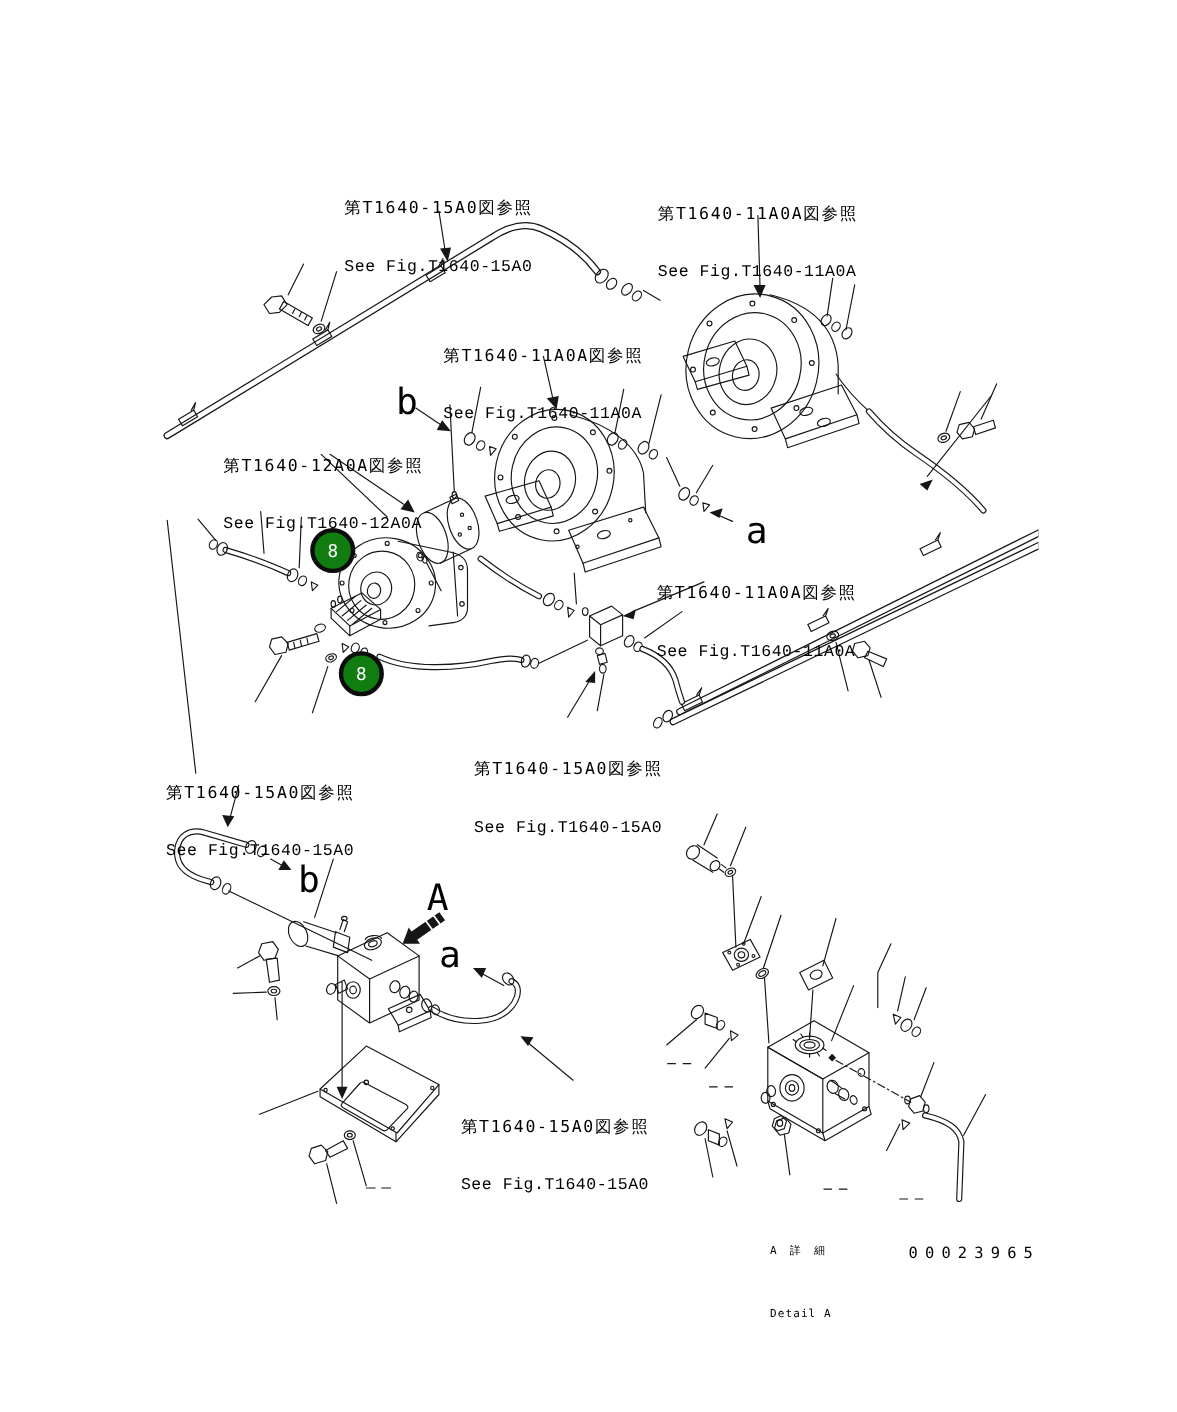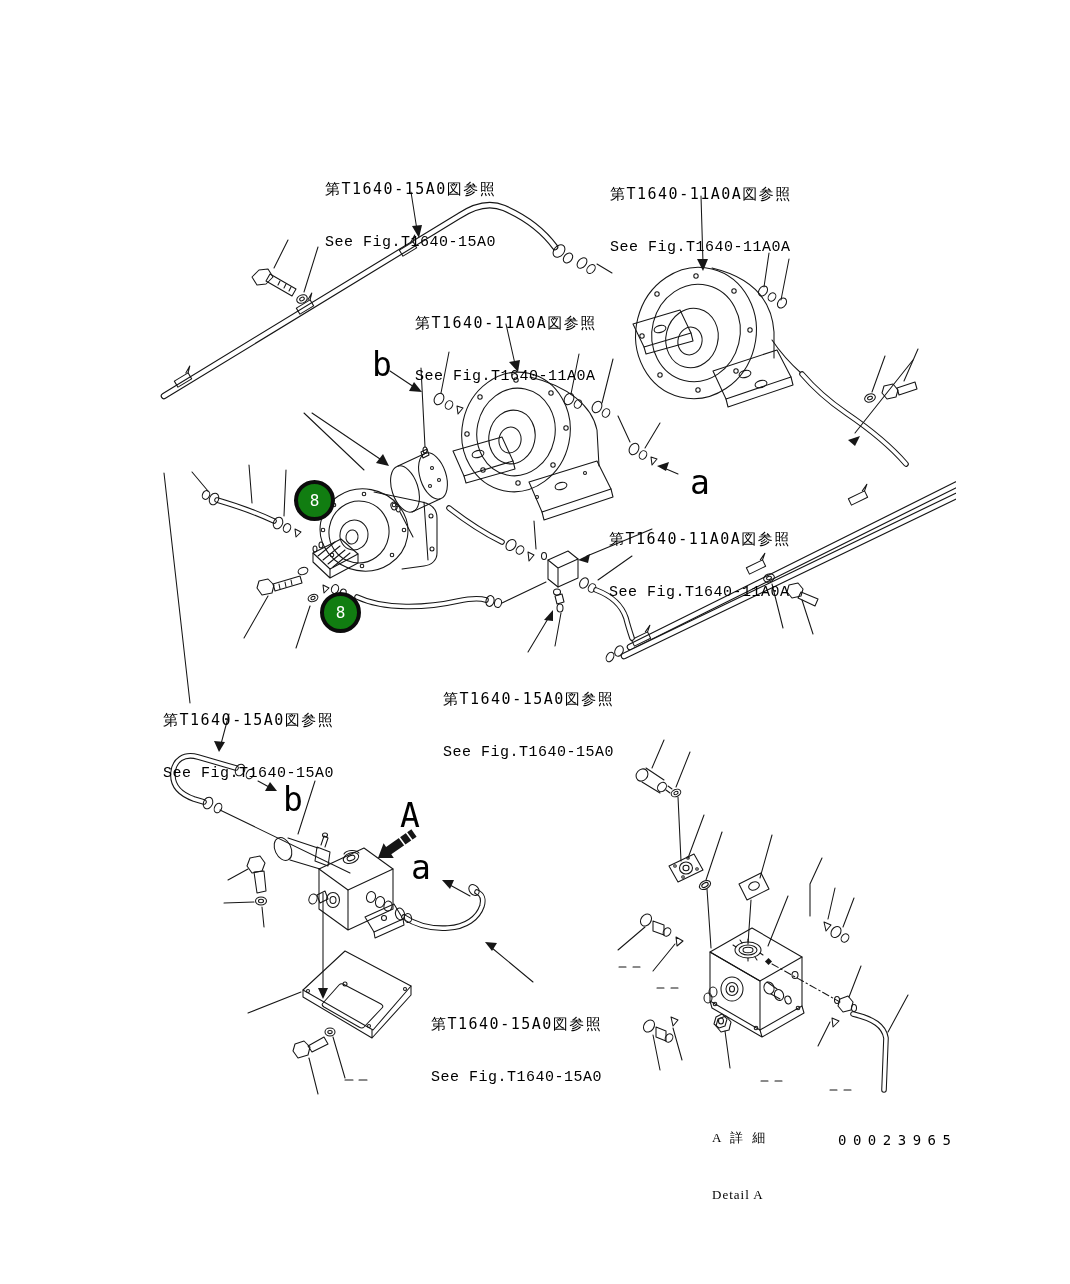"第T1640-15A0図参照" .stage { margin-left: 12px -> none }
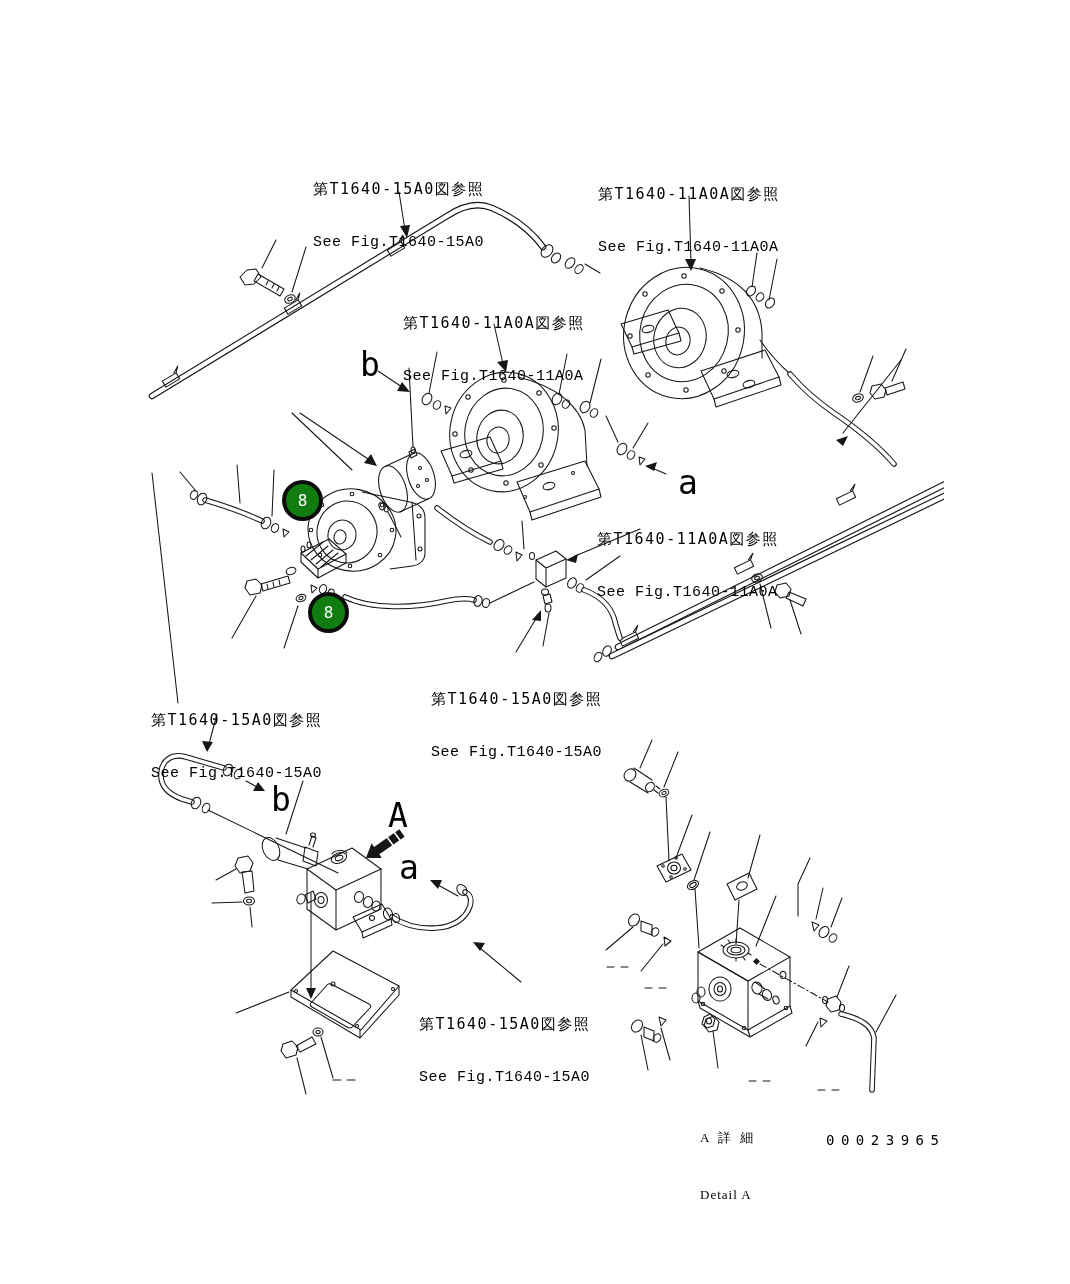"第T1640-12A0A図参照" div.ref-label { html: none -> <div> <span>第T1640-12A0A図参照</span> <span>See Fig.T1640-12A0A</span> </div> }
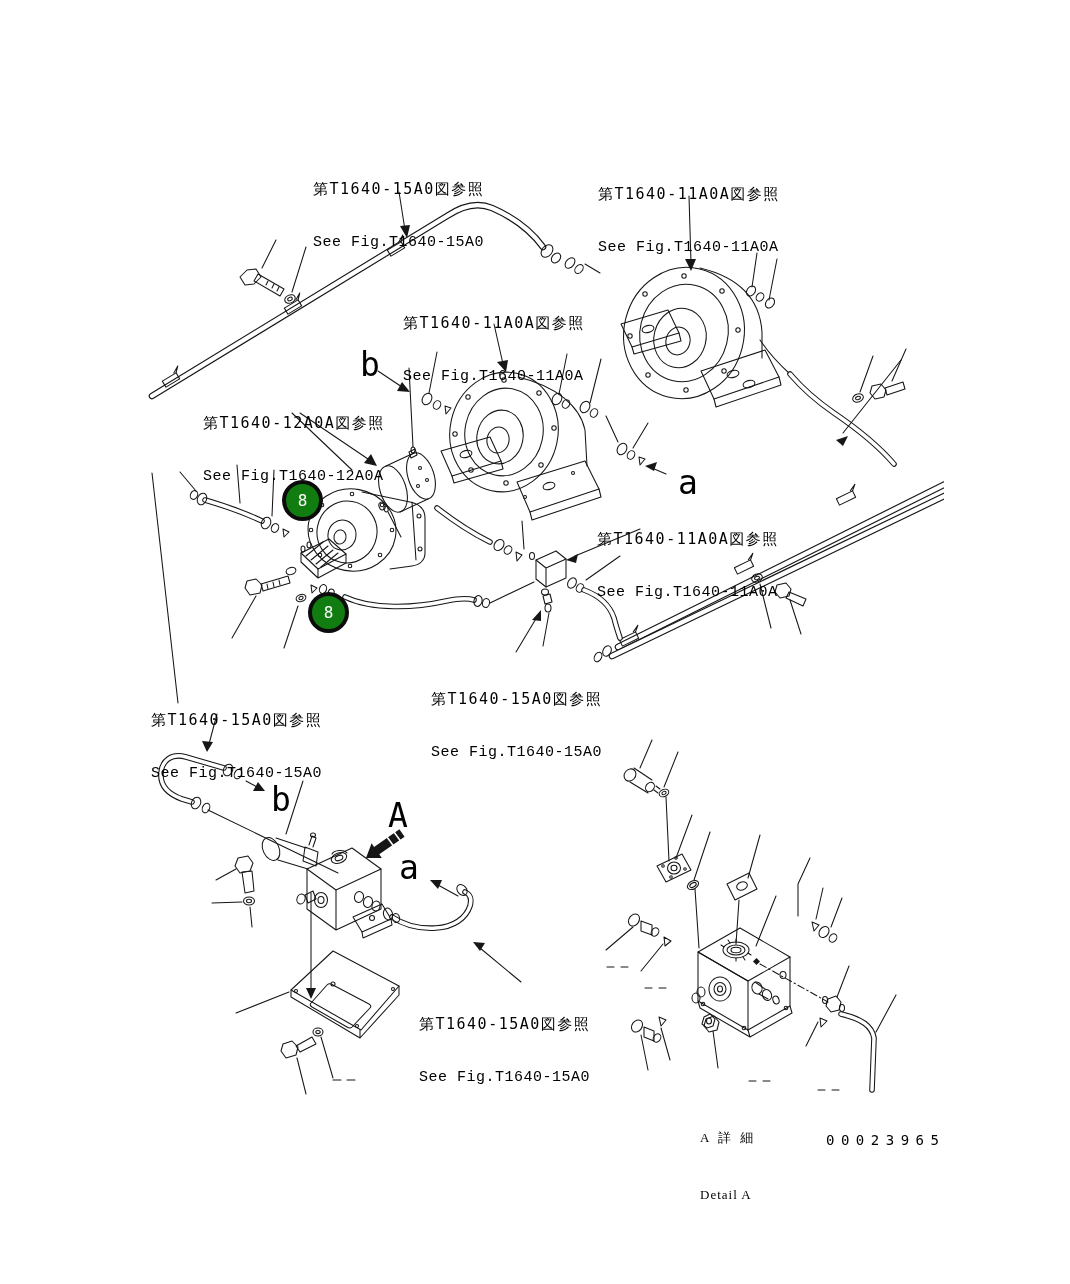"A 詳 細" .detail-label { font-family: Liberation Serif, serif -> none; font-size: 13px -> 10px }
